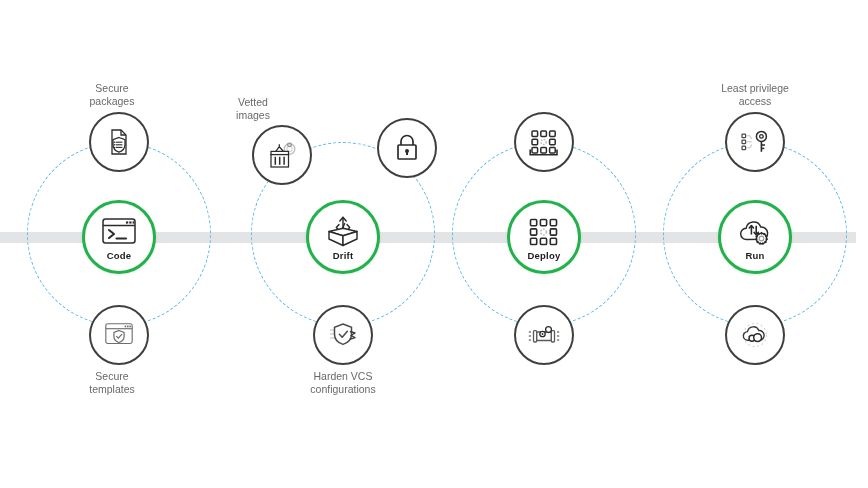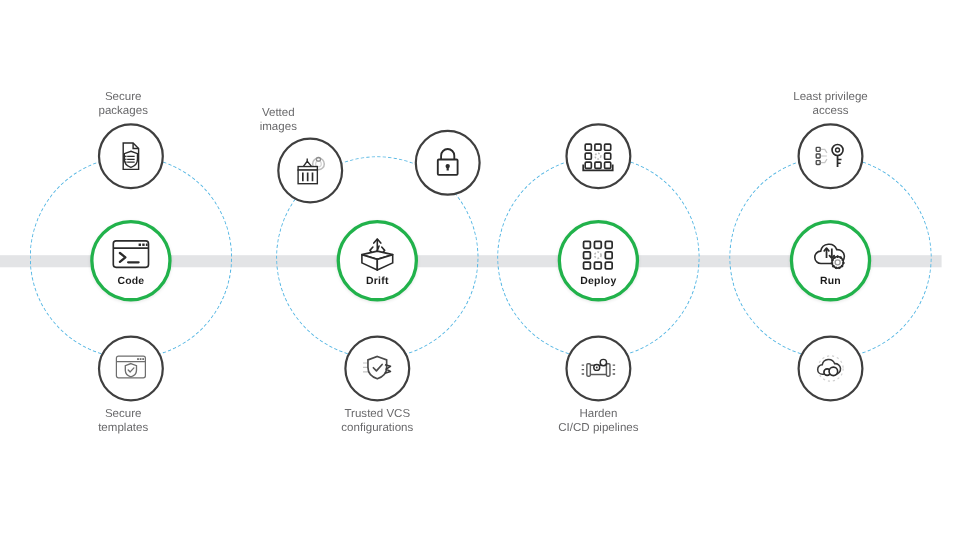"Trusted VCS" div.sat-label { text: Trusted -> Harden }
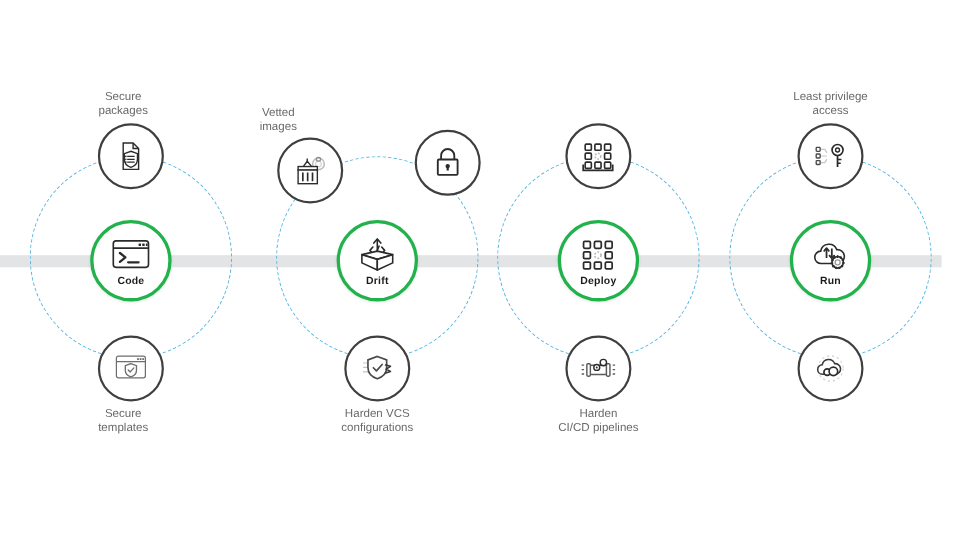"Harden" div.sat-label { html: <div>Harden CI/CD pipelines</div> -> none }
